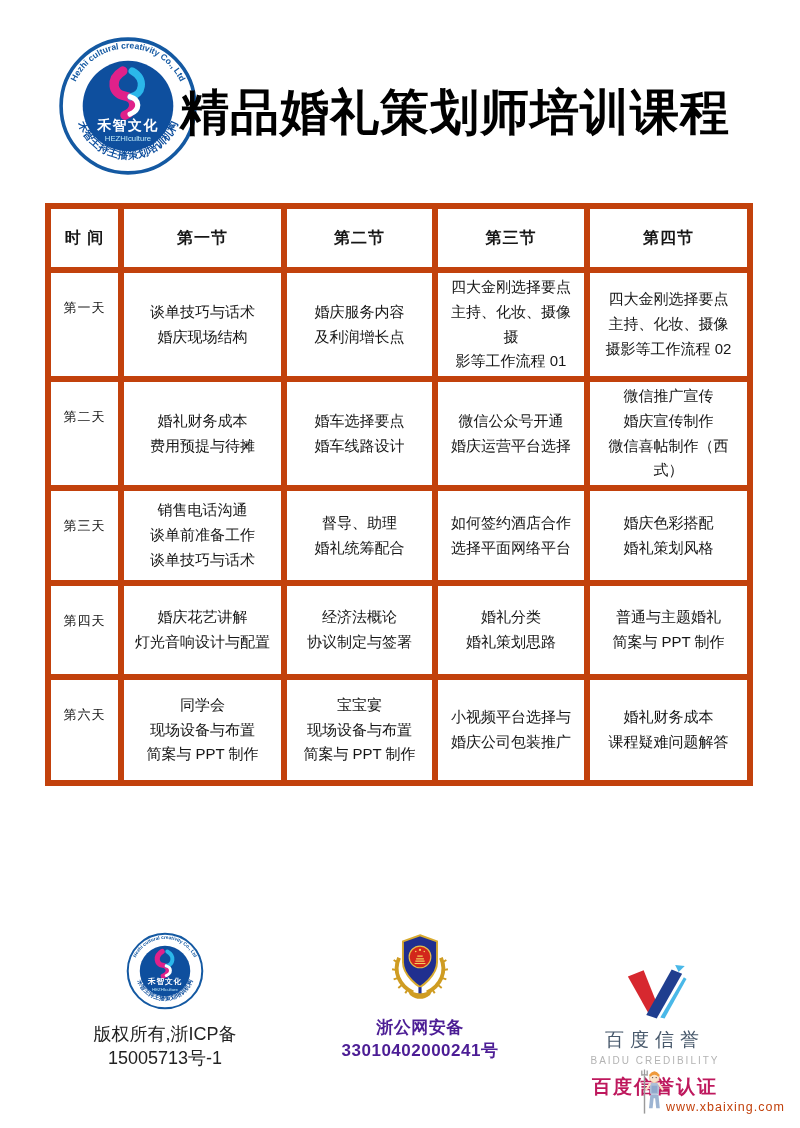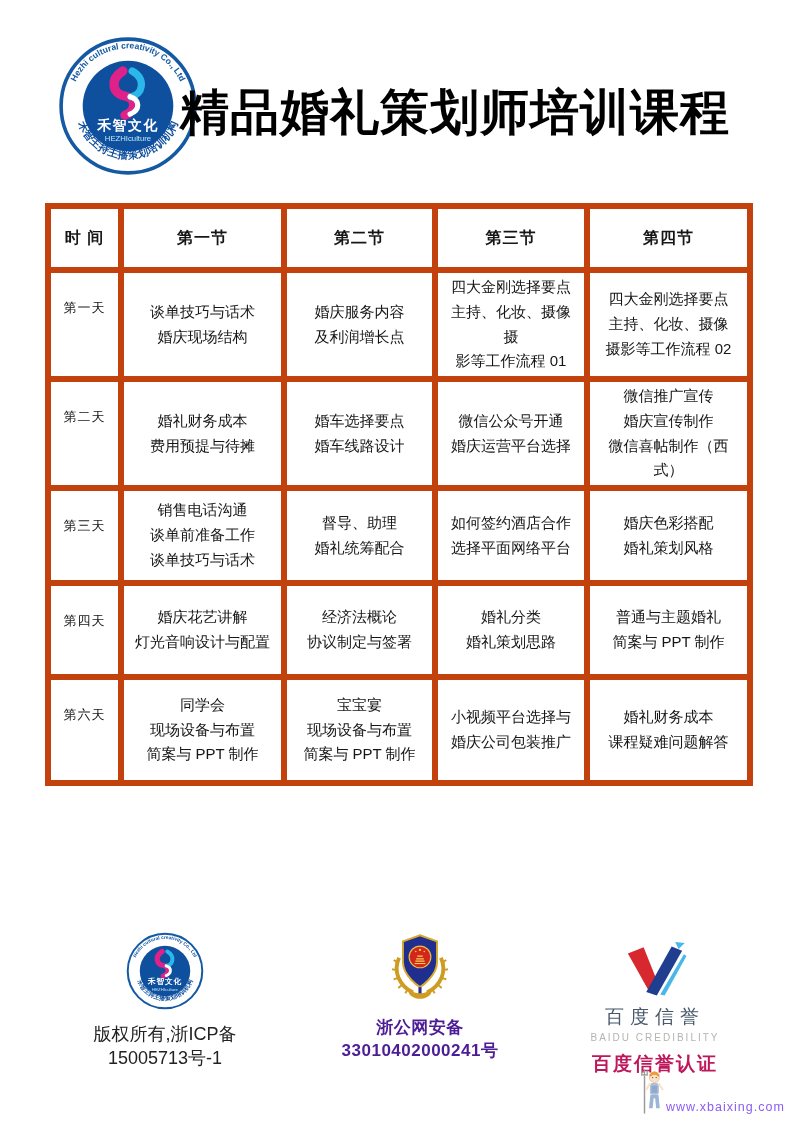"百度信誉" #footer-right { top: 942px -> 965px }
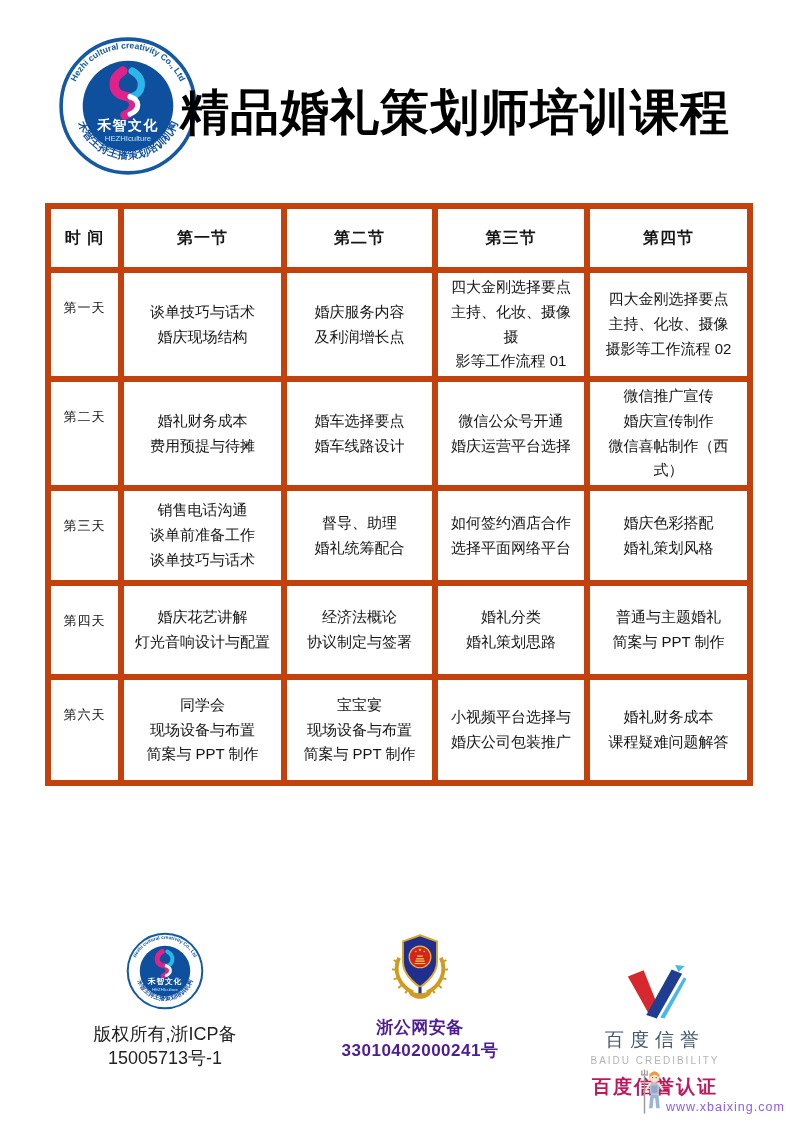"www.xbaixing.com" #wm-url { color: #8b5cf6 -> #c2410c }
